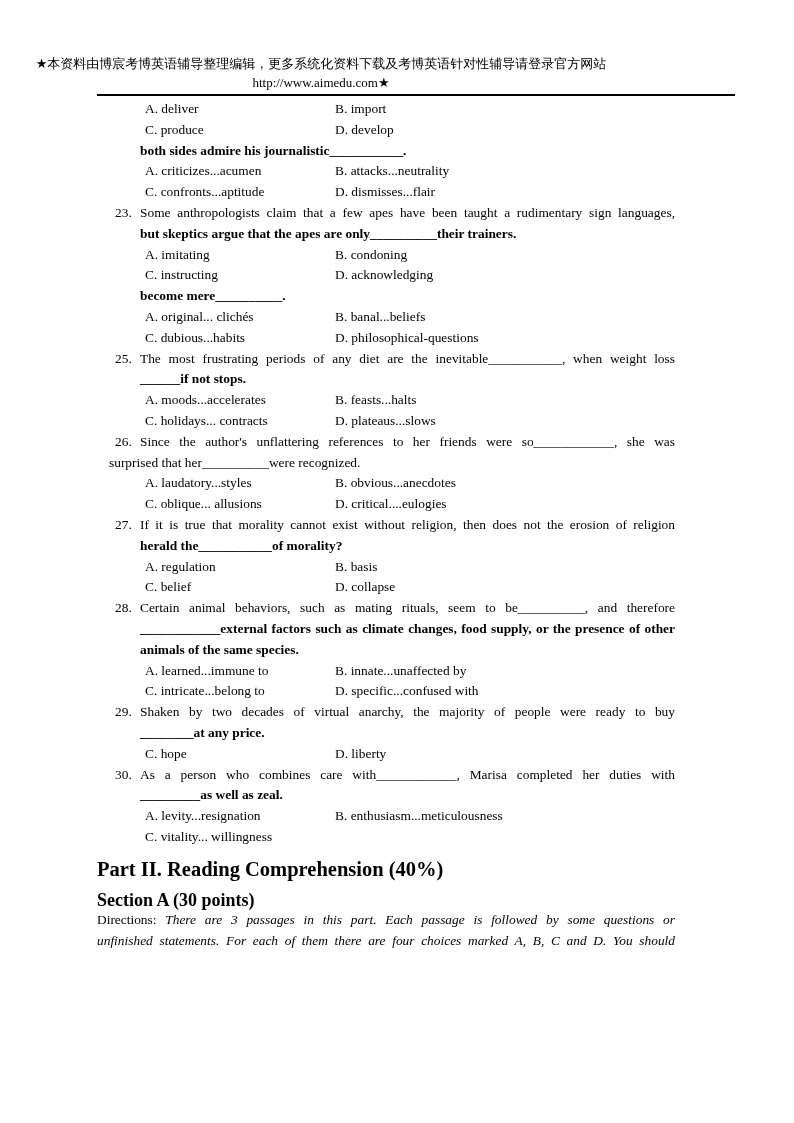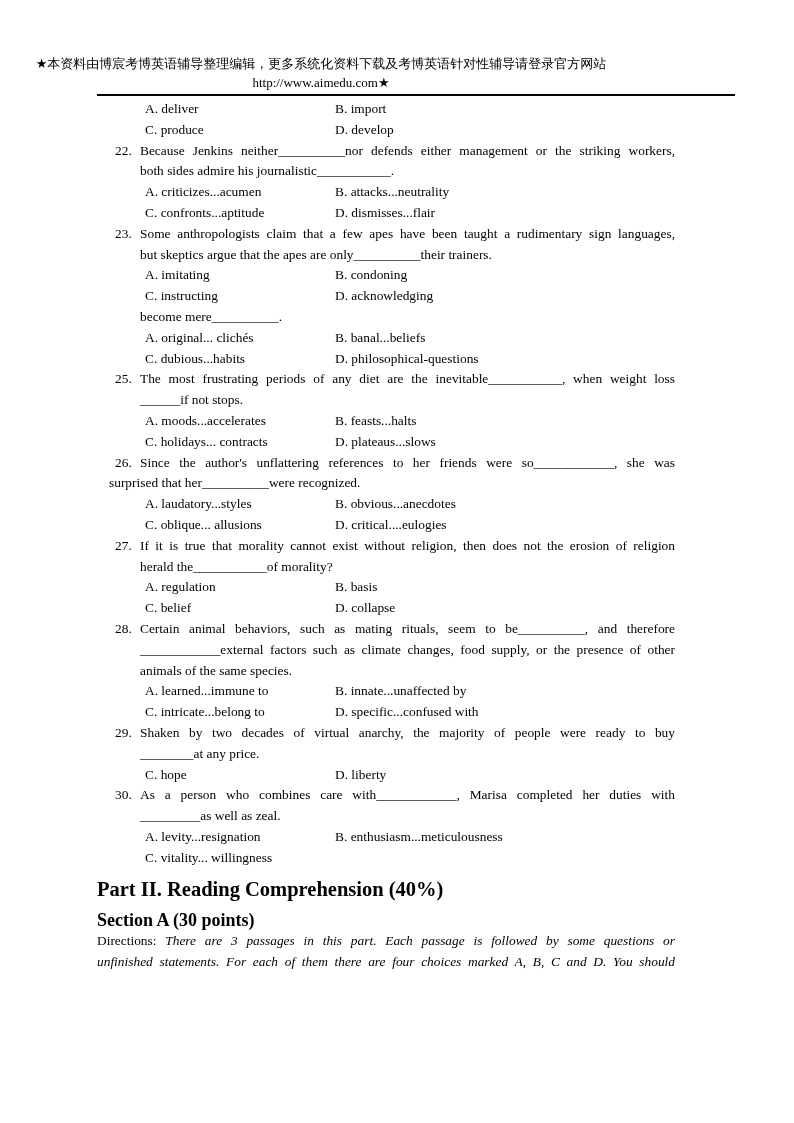"22. Because Jenkins neither__________nor" div.line { html: <div><span>22.</span>Because Jenkins neither__________nor defends either management or the striking workers,</div> -> none }
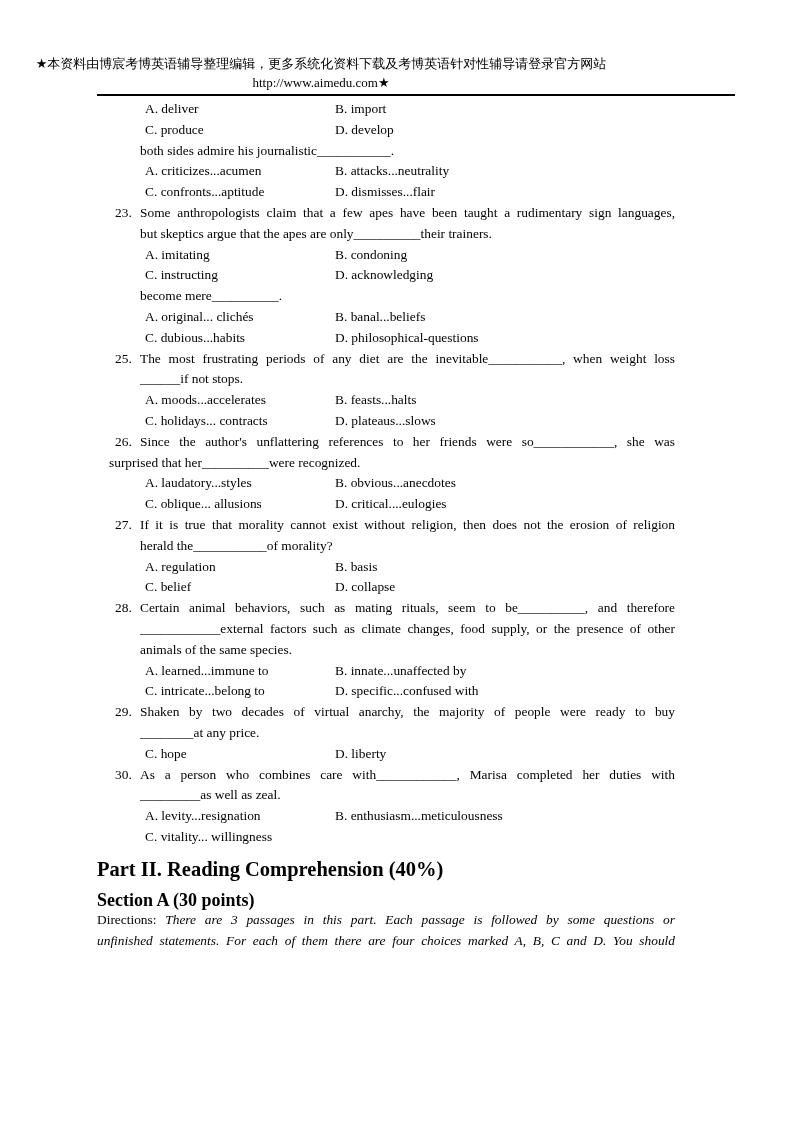"both sides admire his" .q-cont { font-weight: none -> bold }
